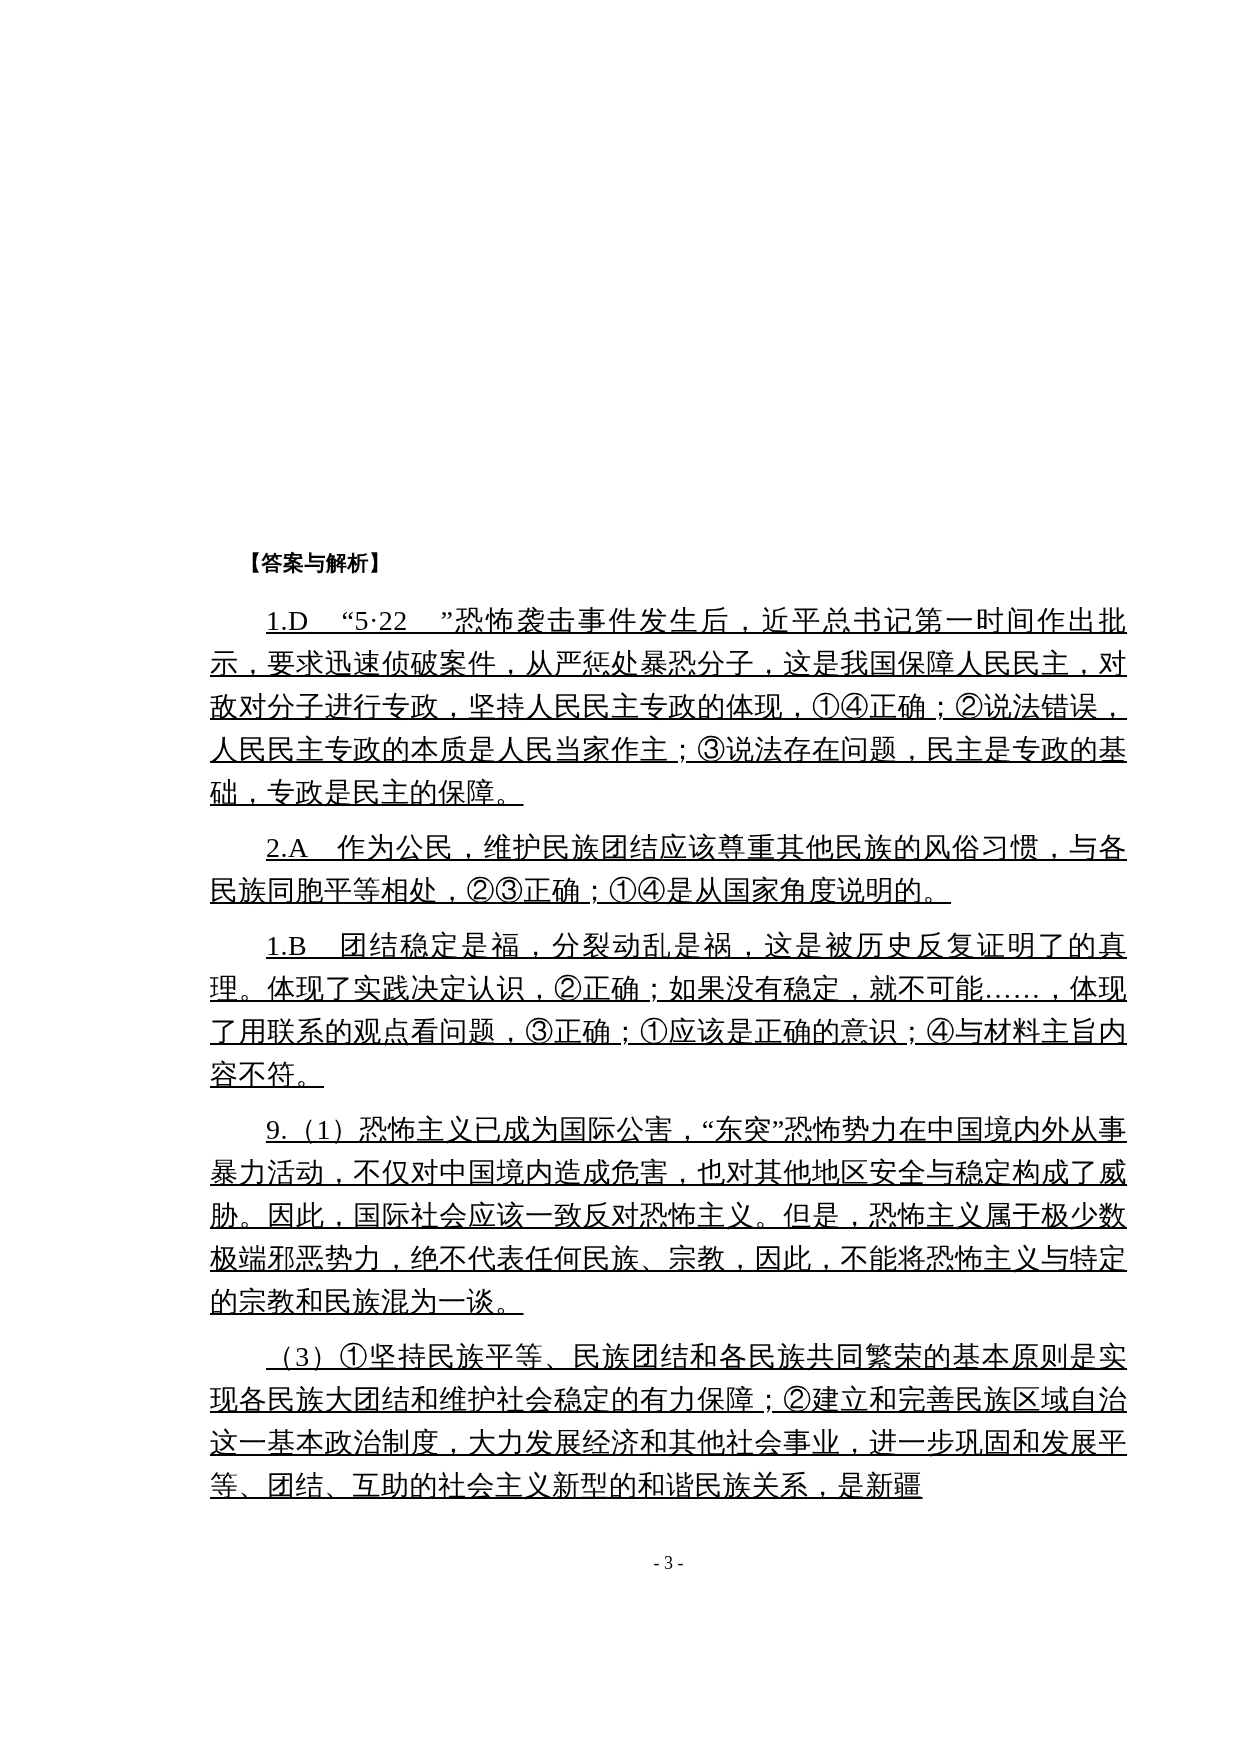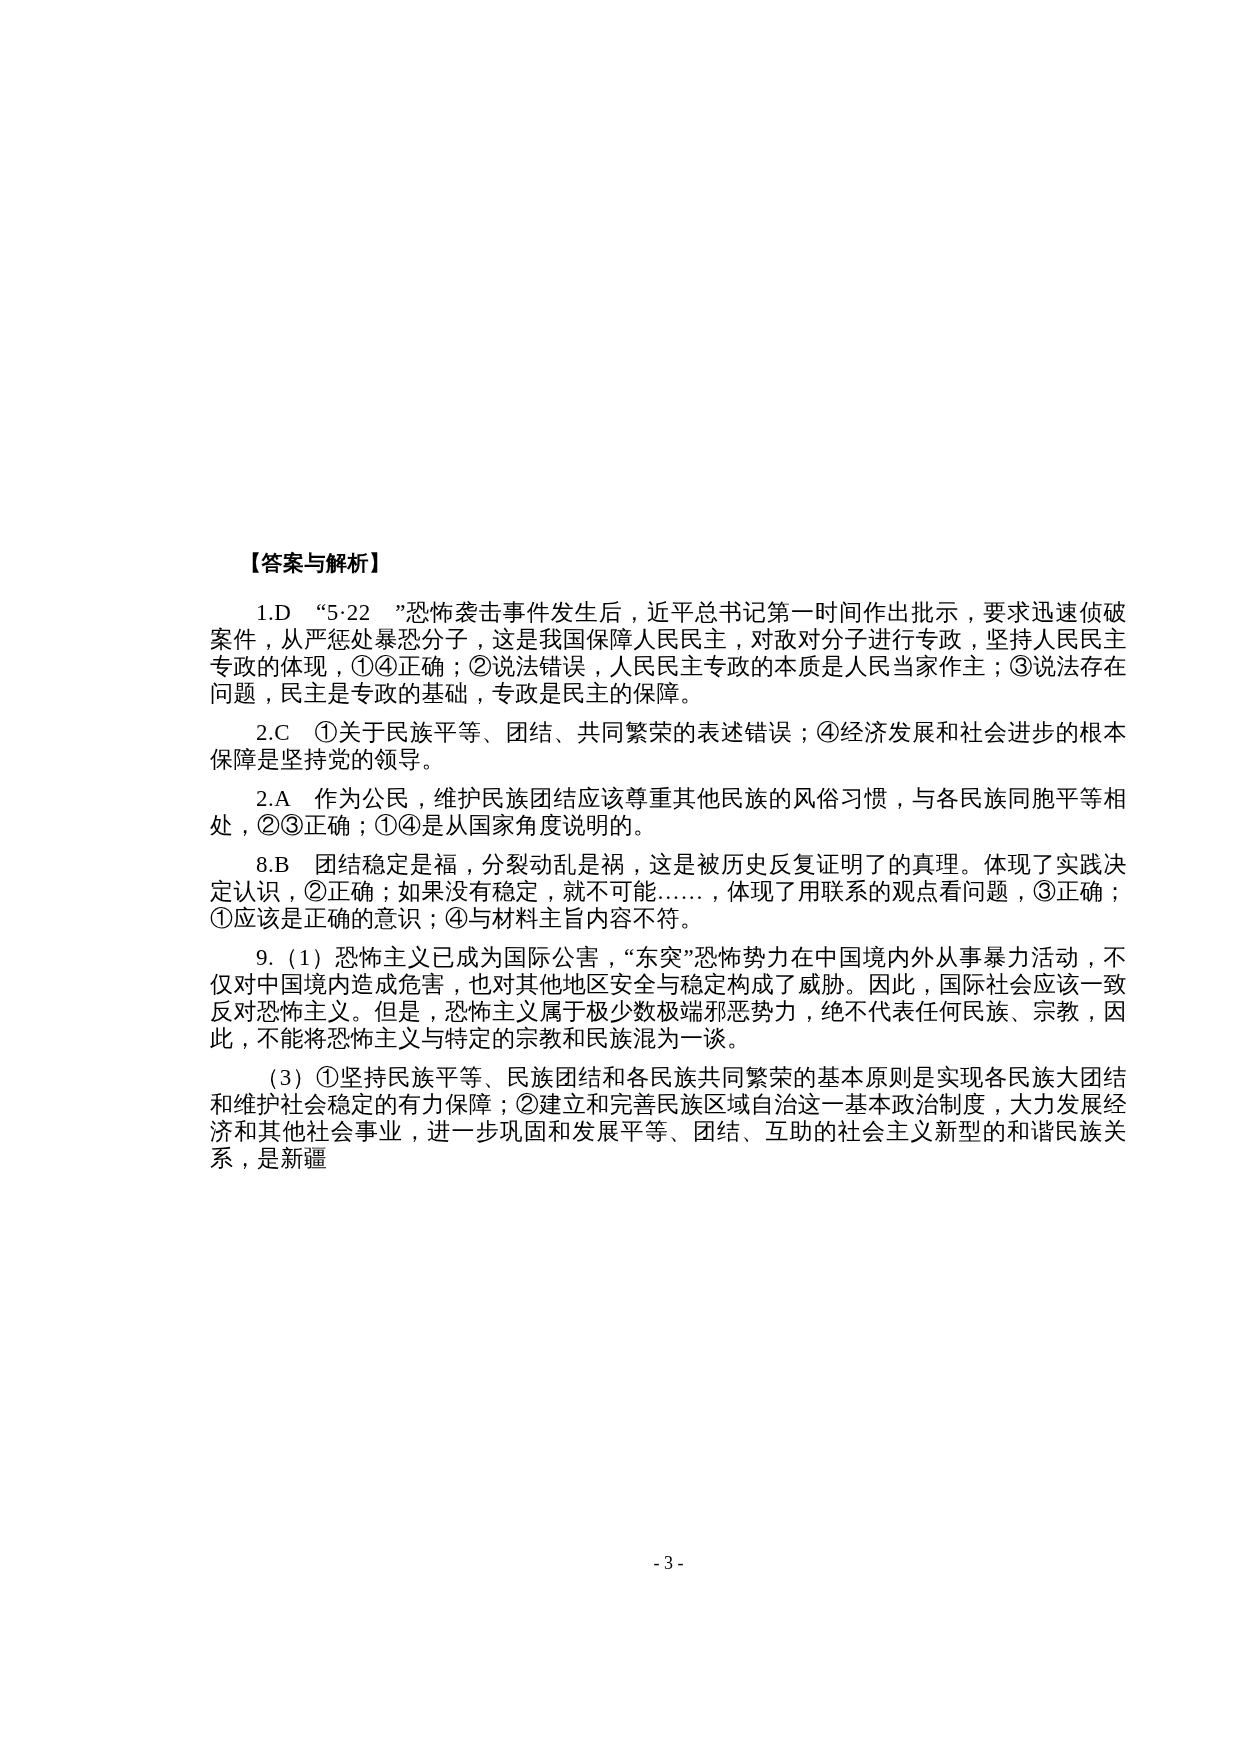"1.D “5·22" .para { font-size: 23px -> 28px; line-height: 27px -> 43px; text-decoration: none -> underline }
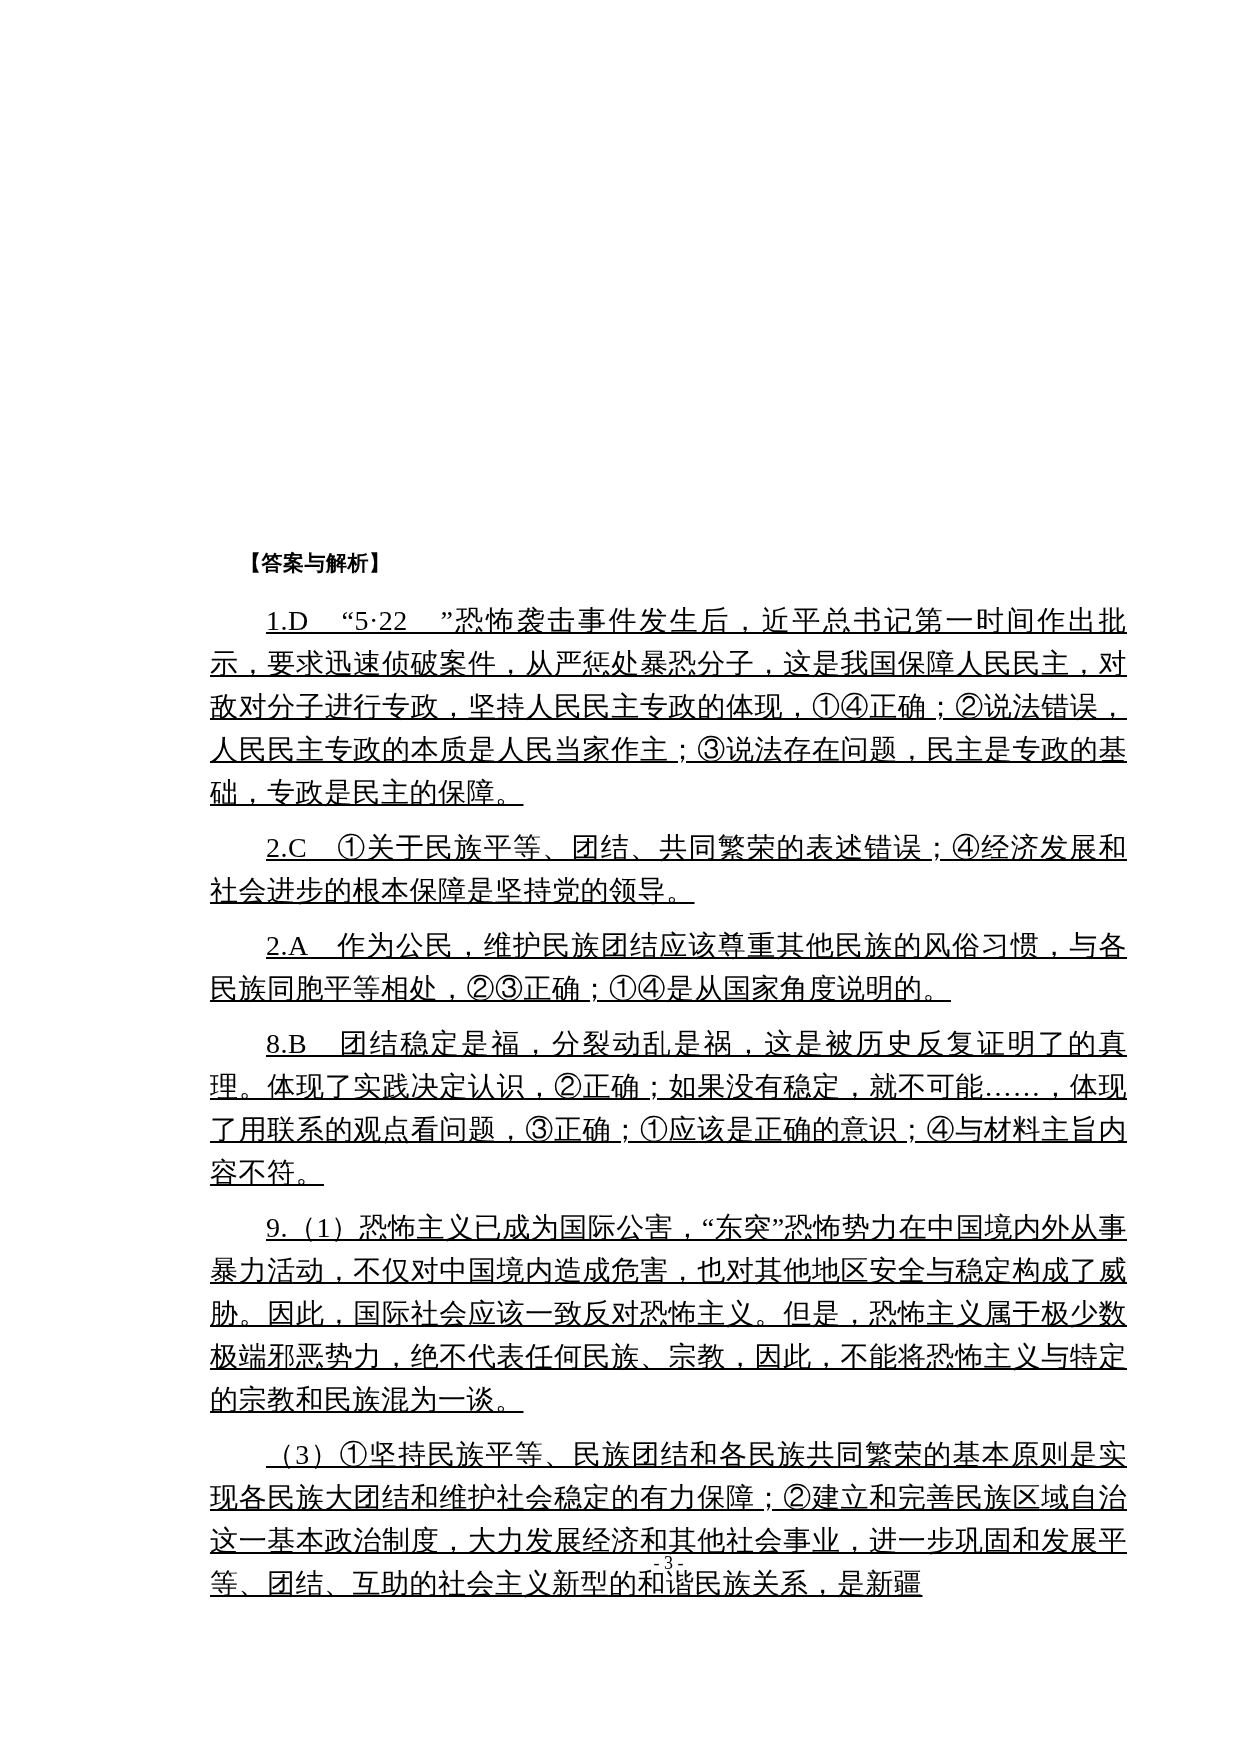"2.C" p.para { html: <p>2.C ①关于民族平等、团结、共同繁荣的表述错误；④经济发展和社会进步的根本保障是坚持党的领导。</p> -> none }
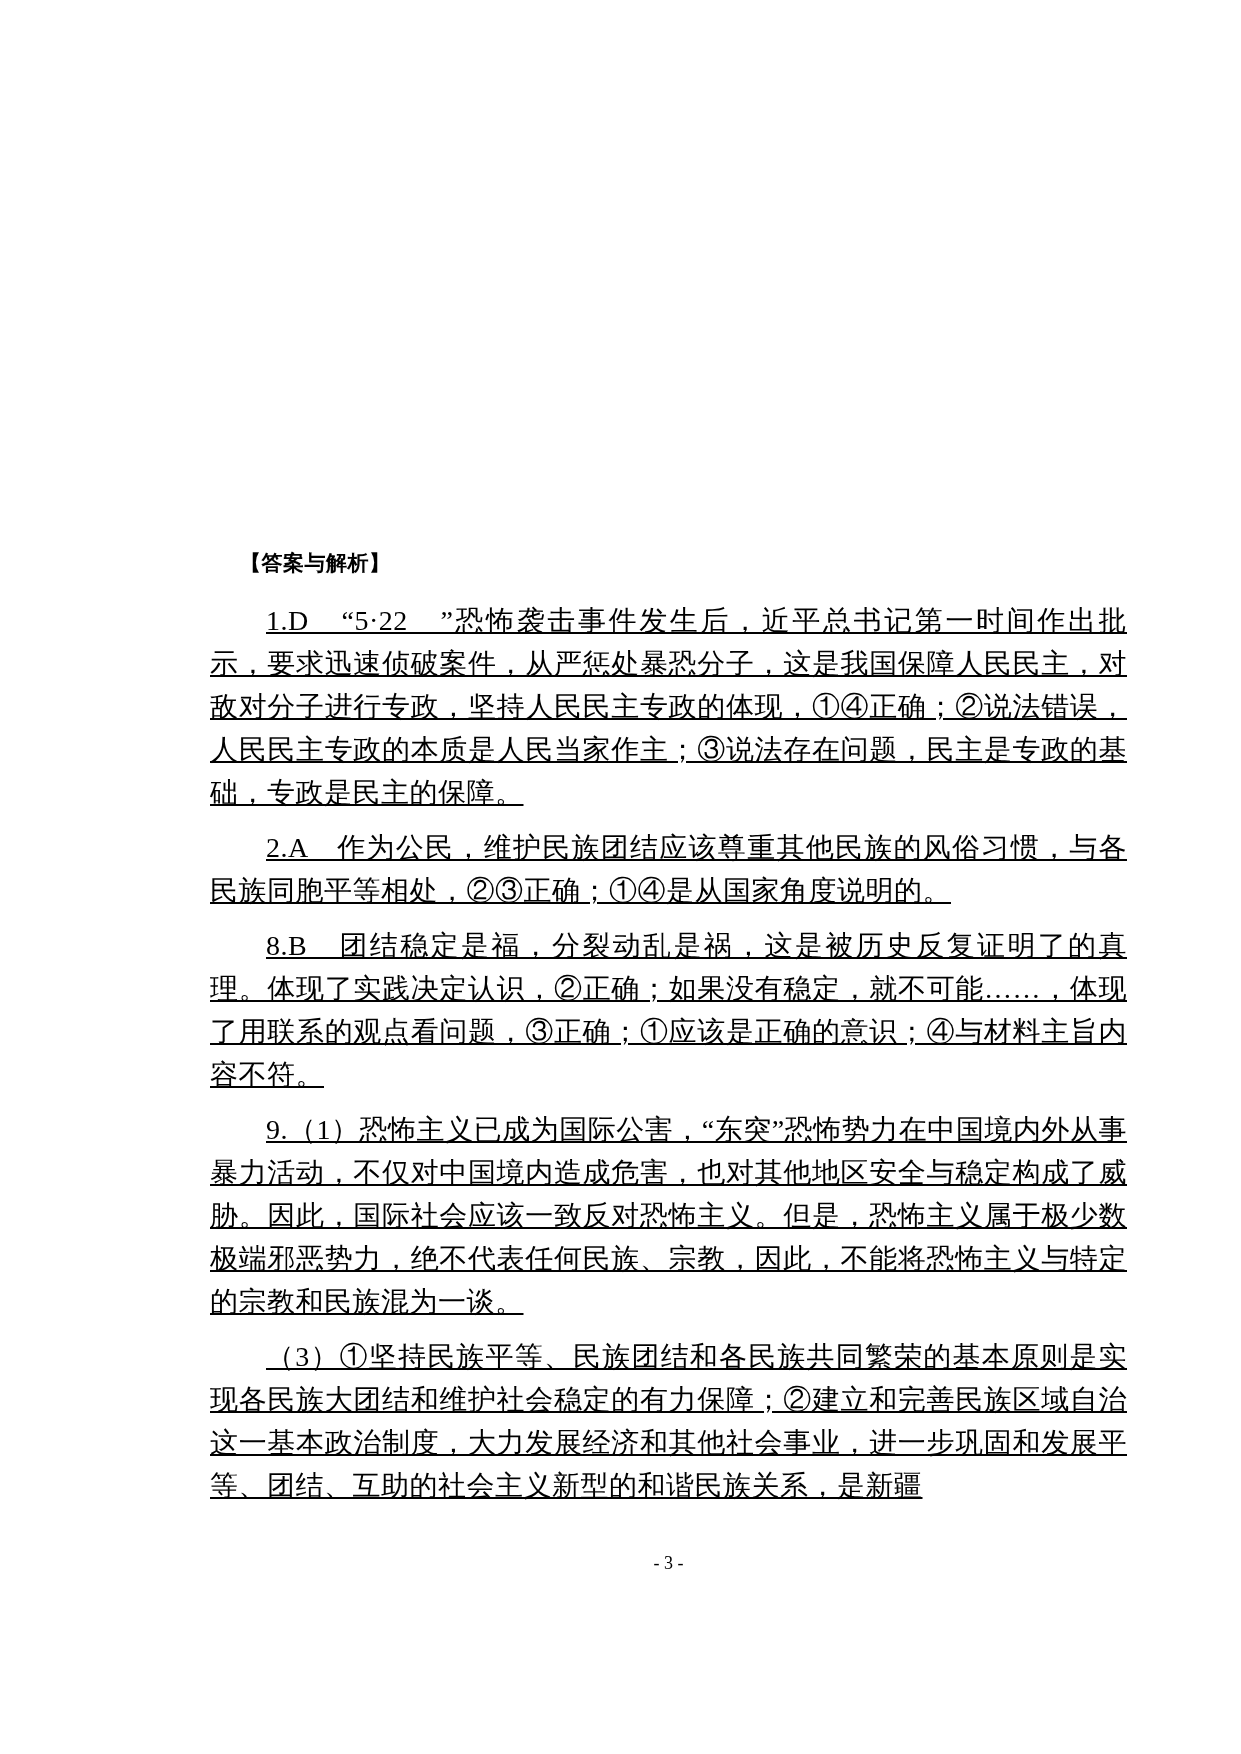"8.B" p.para { text: 8.B -> 1.B }
